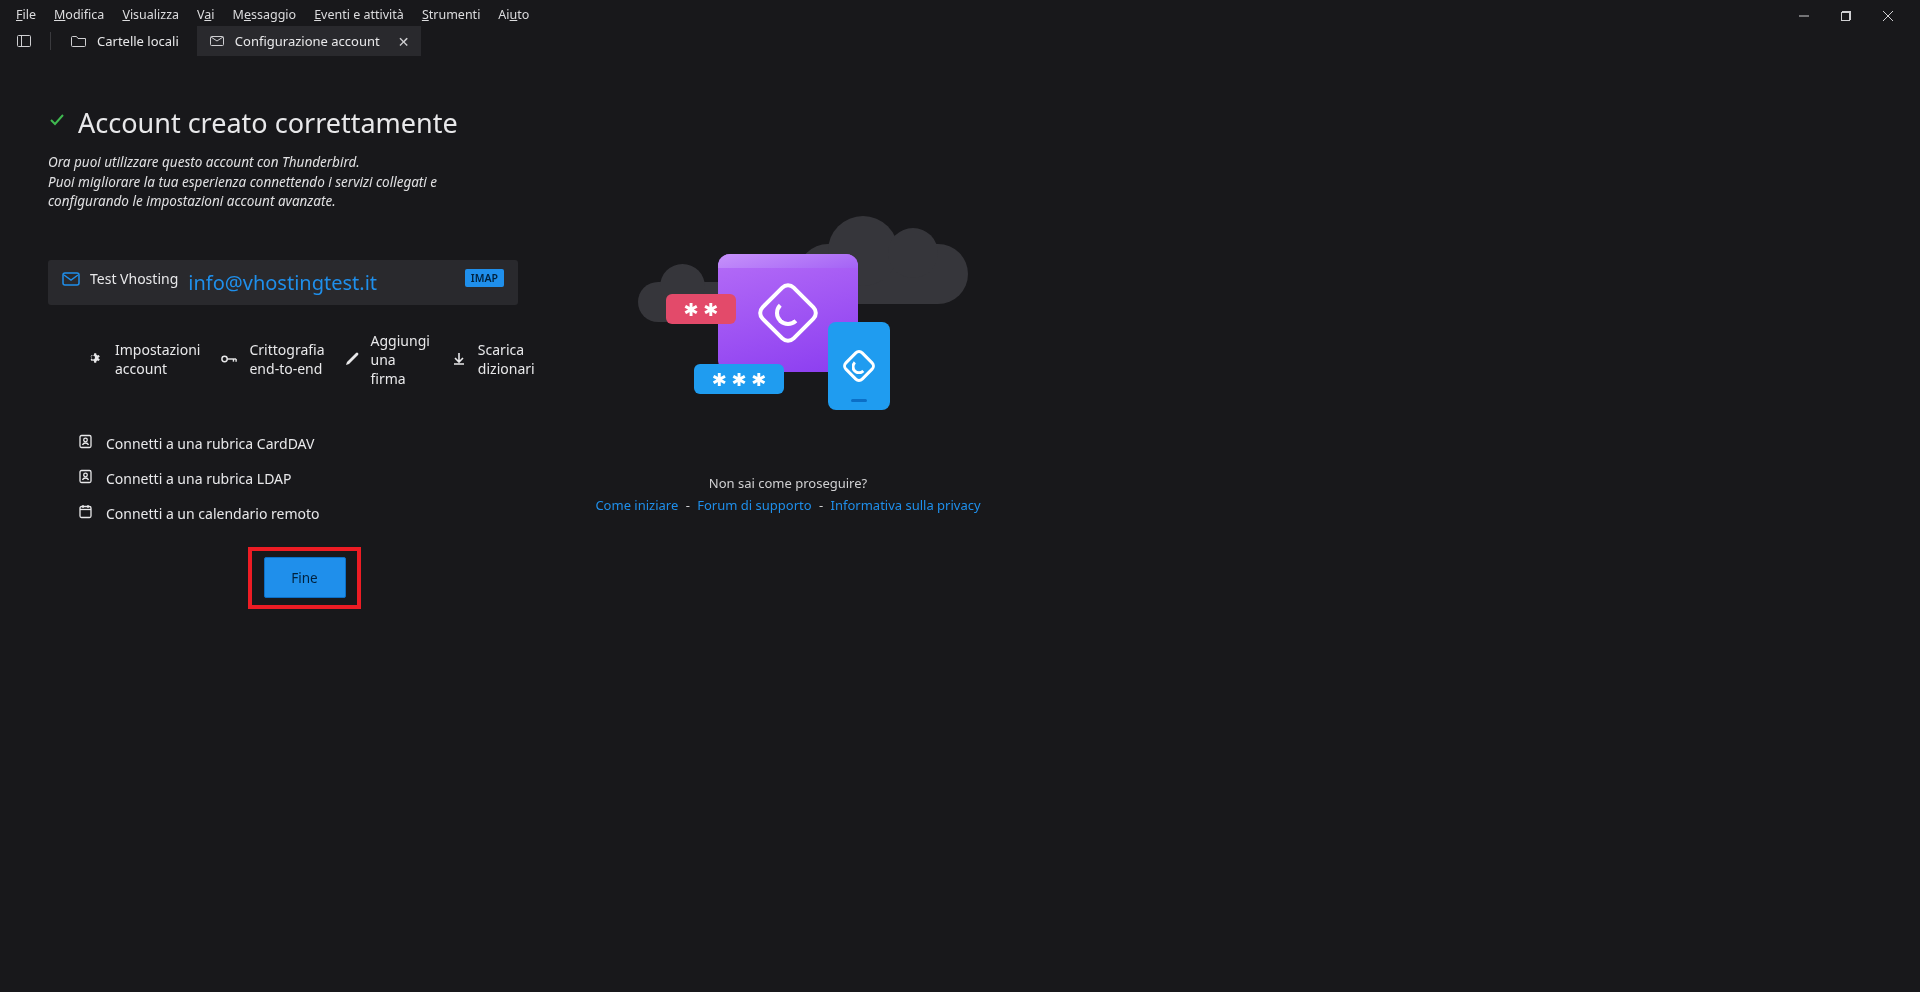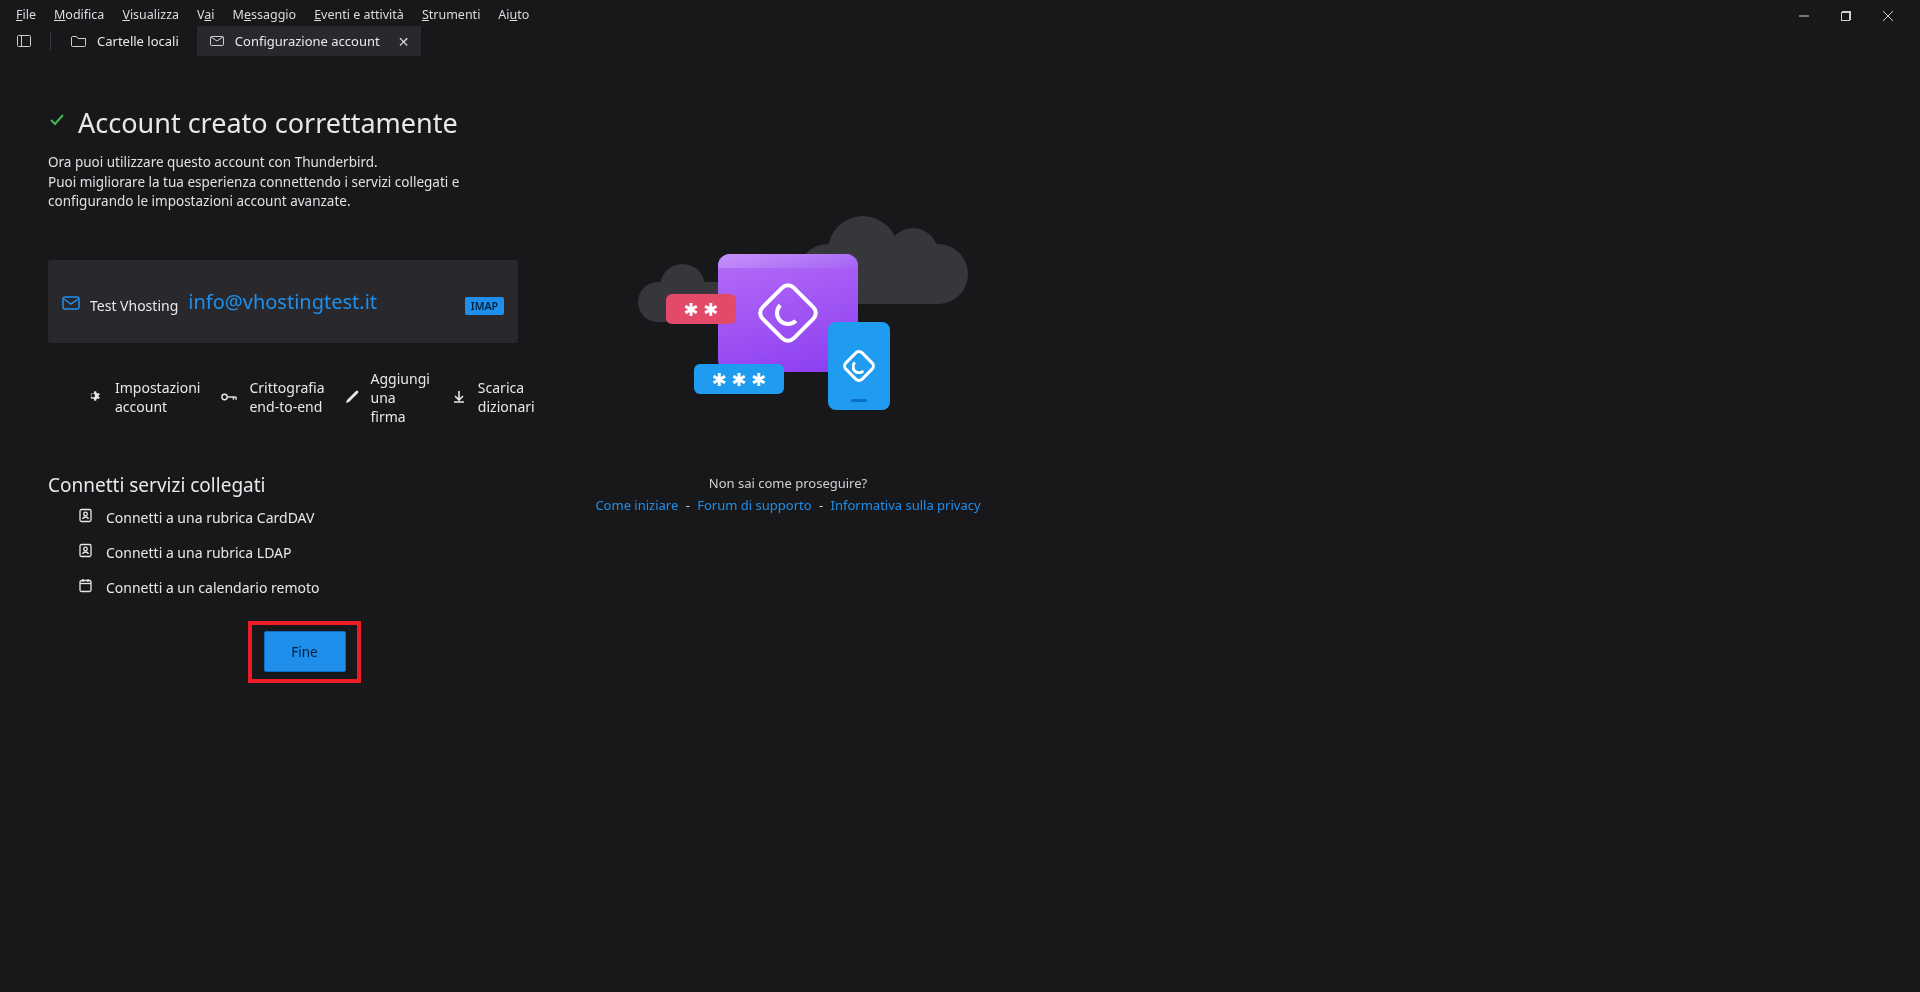"Ora puoi utilizzare questo account" .desc { font-style: none -> italic }
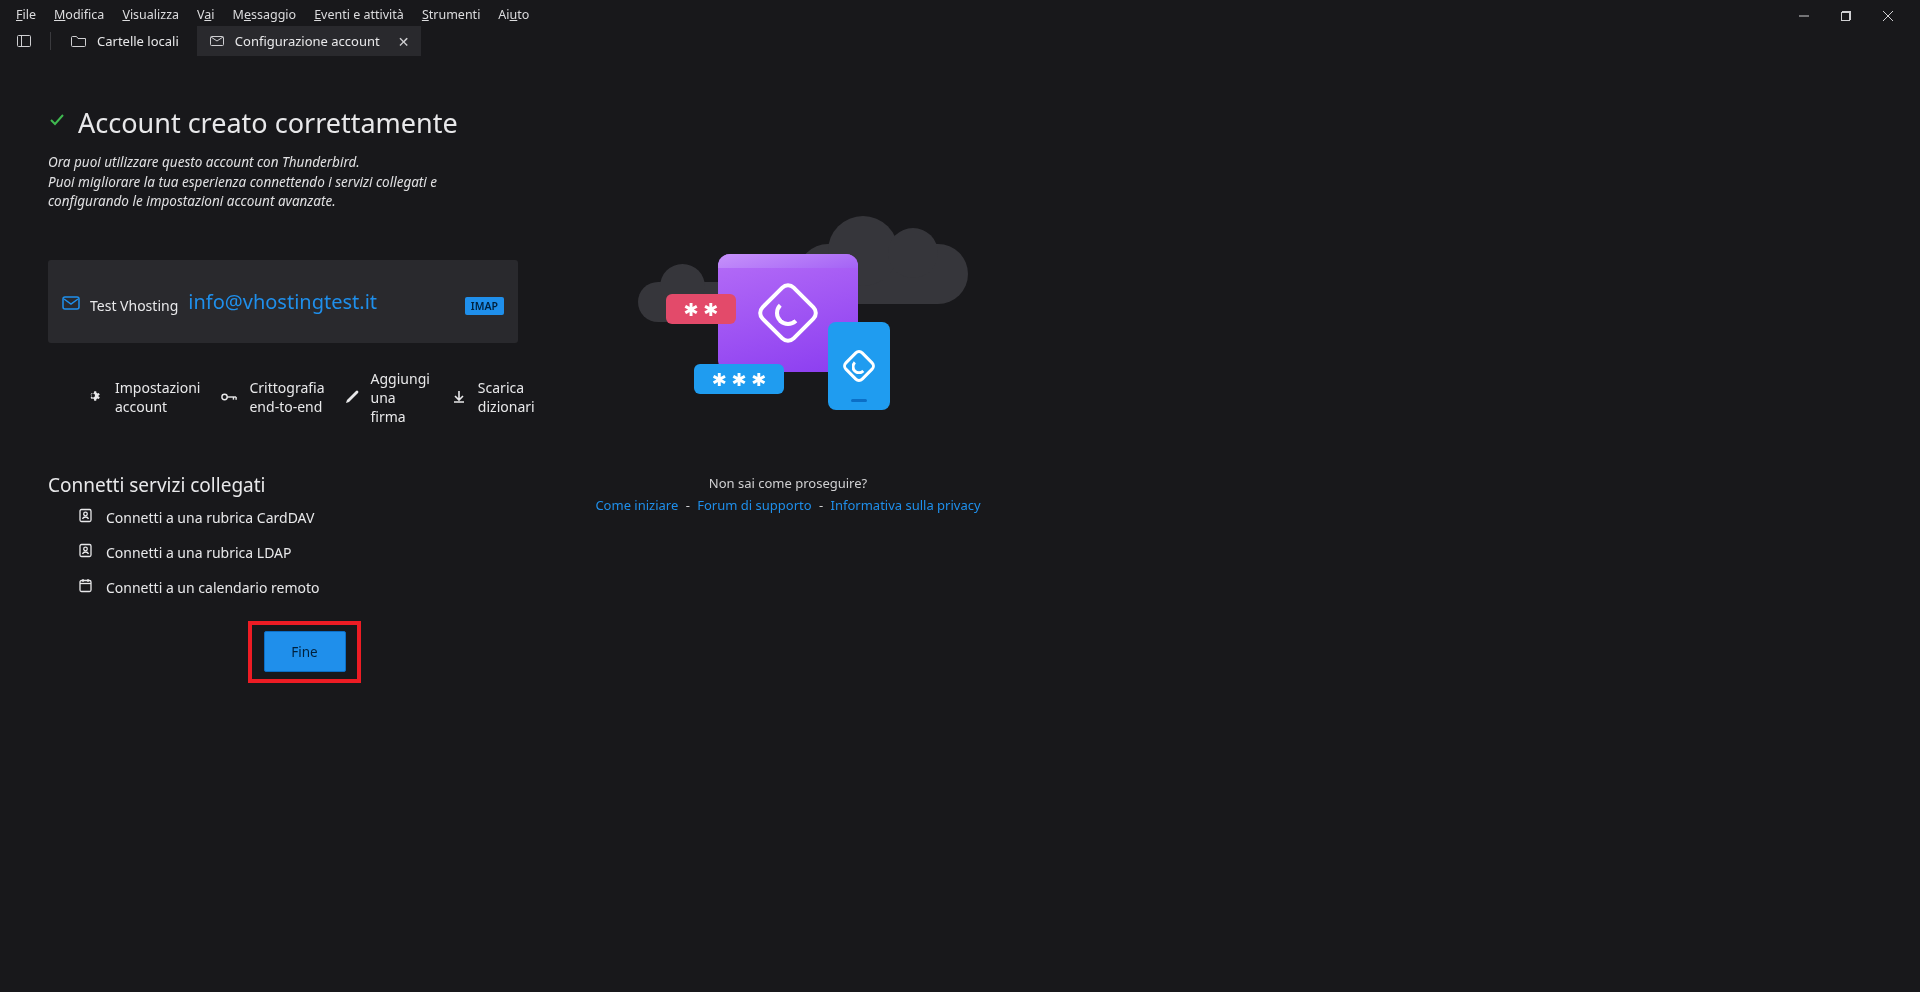"Test Vhosting" .account-card { align-items: flex-end -> flex-start; padding: 28px 14px -> 9px 14px }
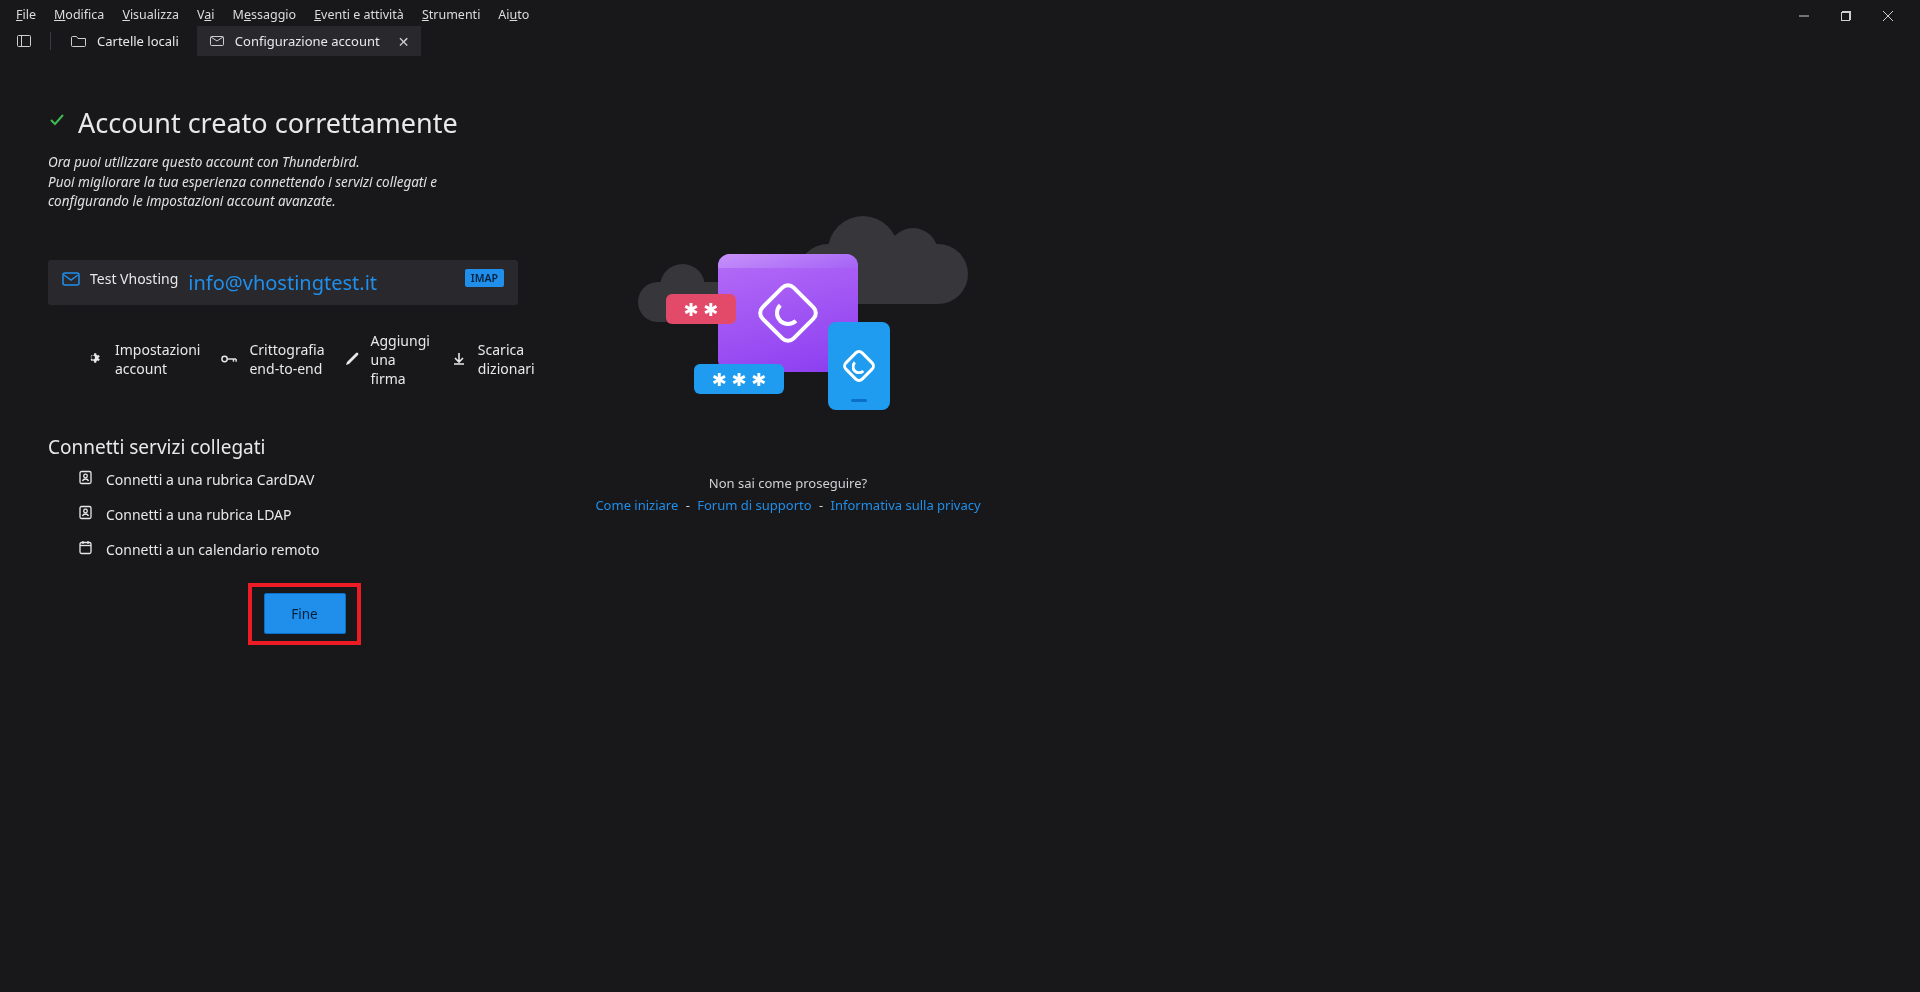"Connetti servizi collegati" h2 { html: <h2>Connetti servizi collegati</h2> -> none }
